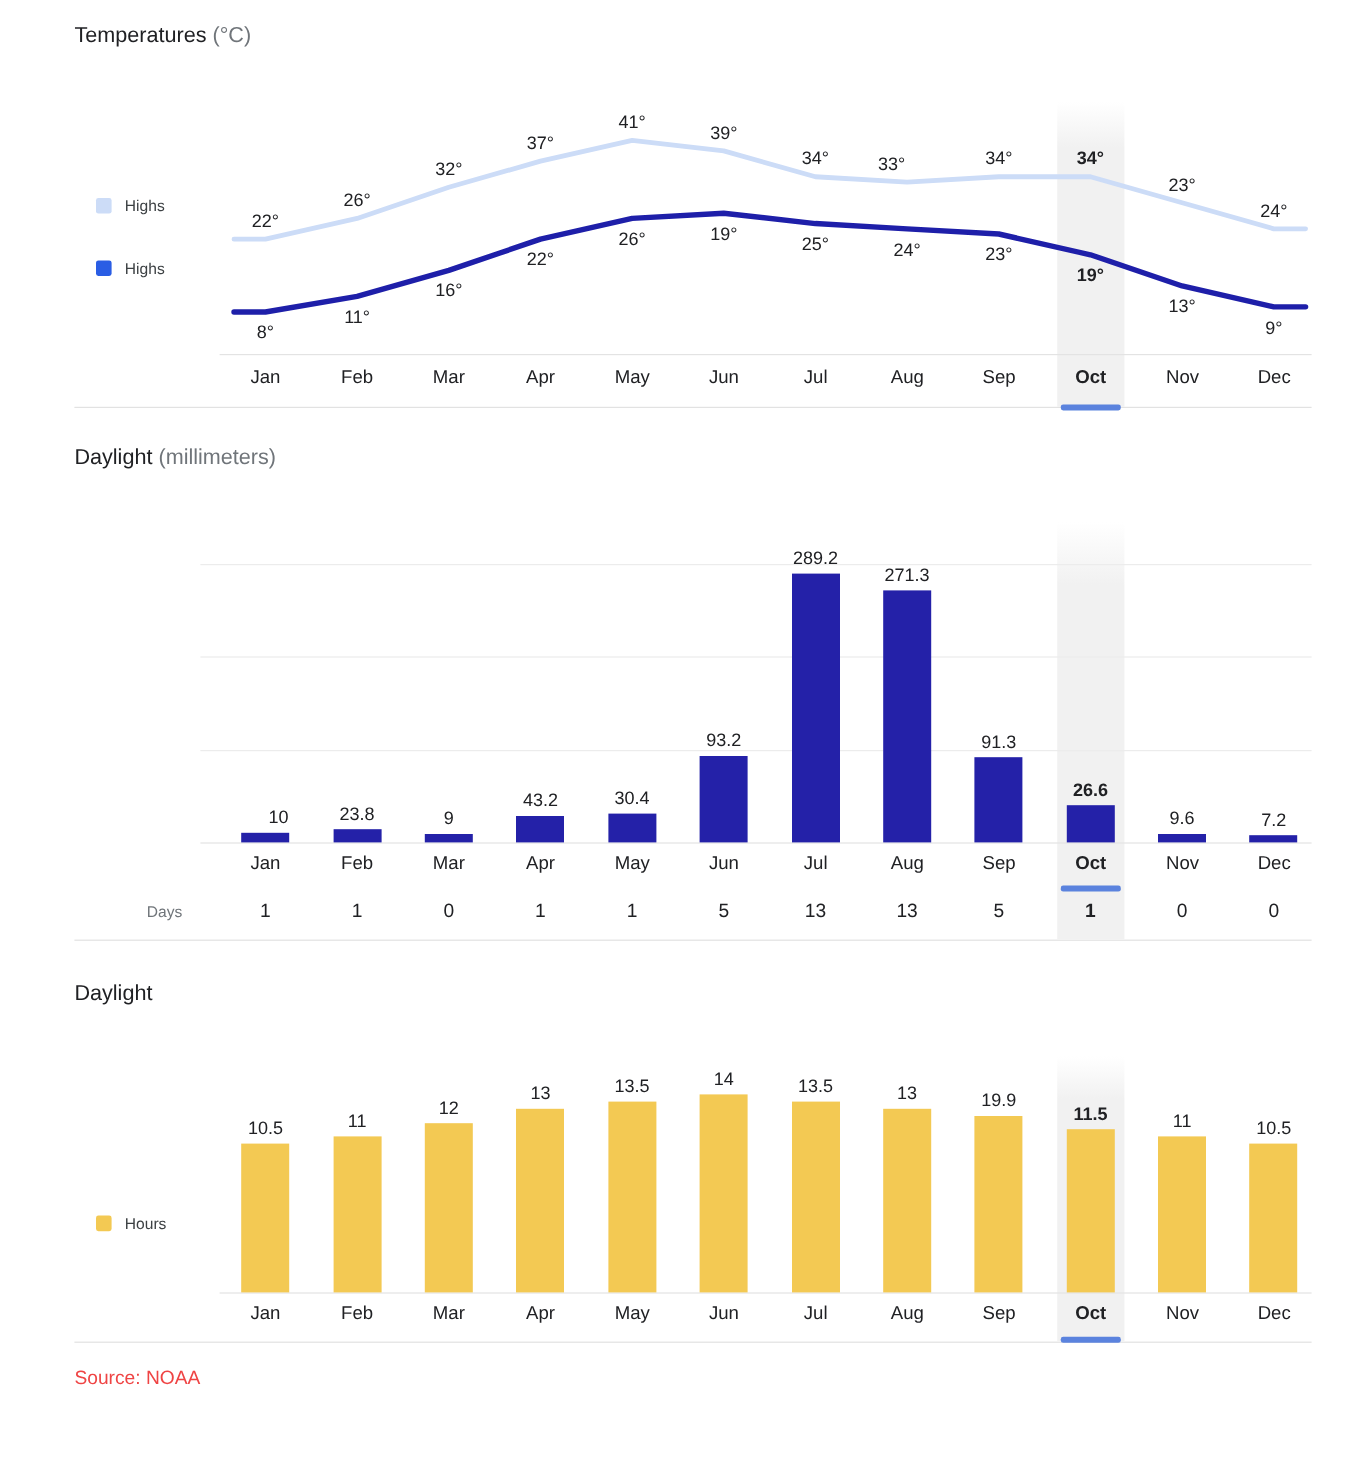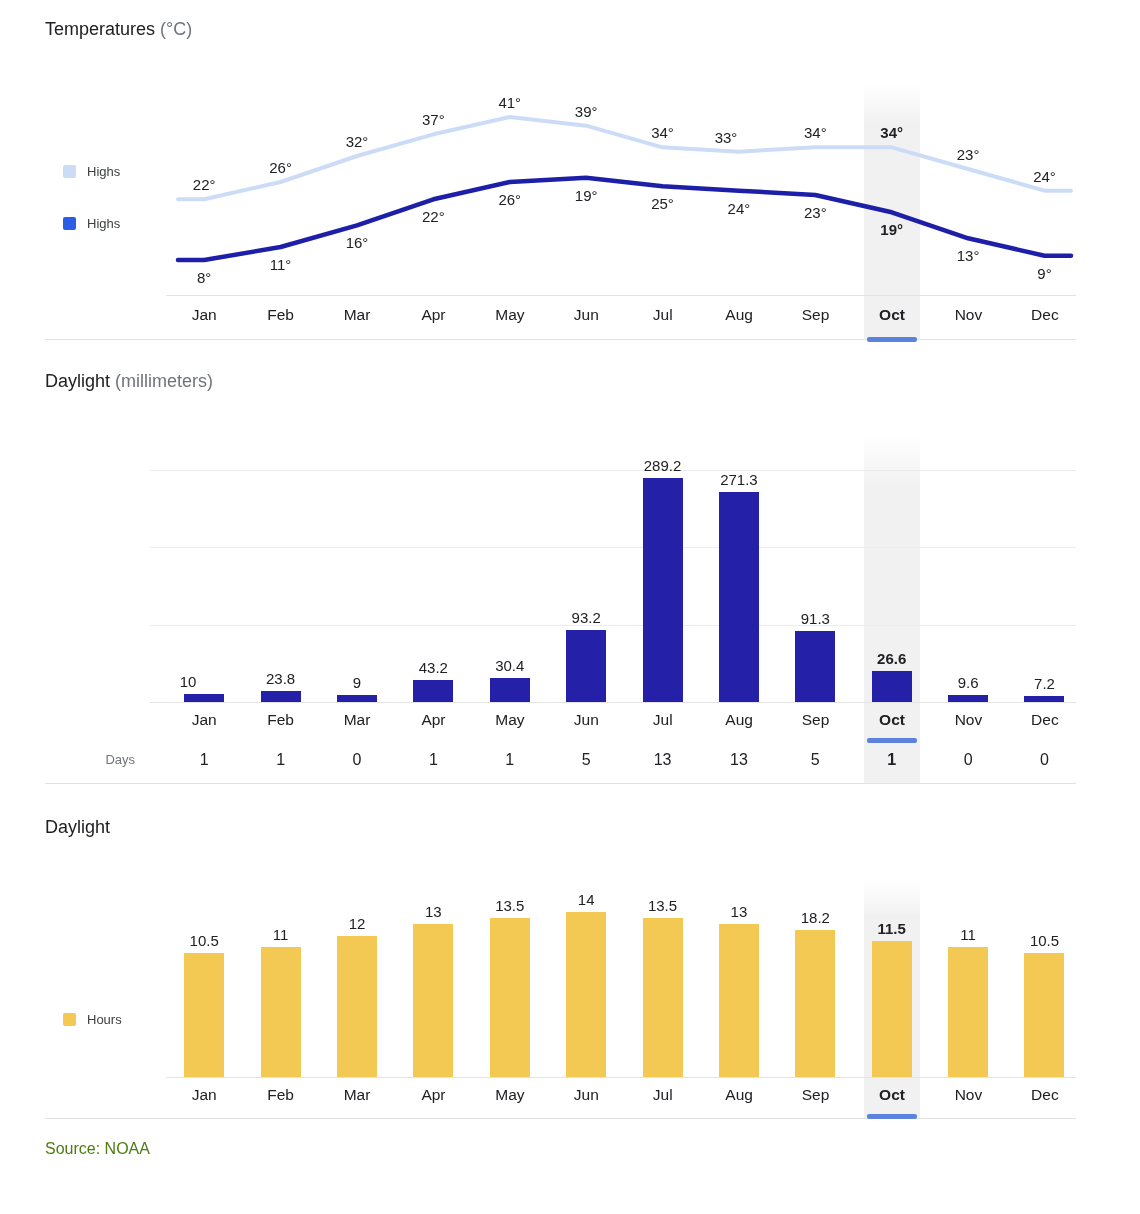"Temperatures (°C)" .page { margin-left: none -> 17px }
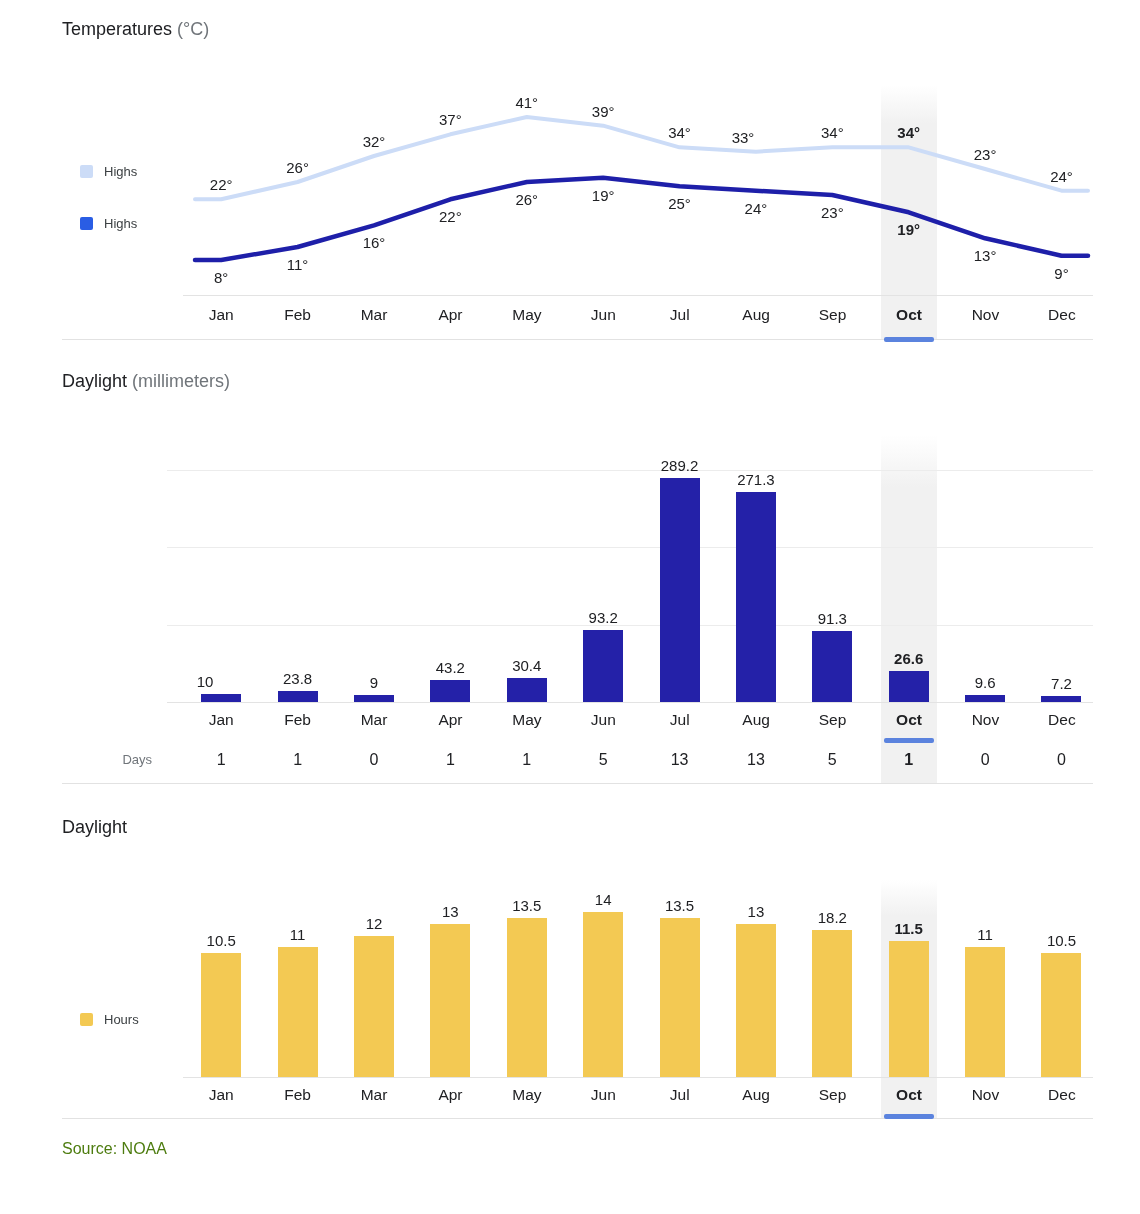"10" div.val { left: 38px -> 65px }
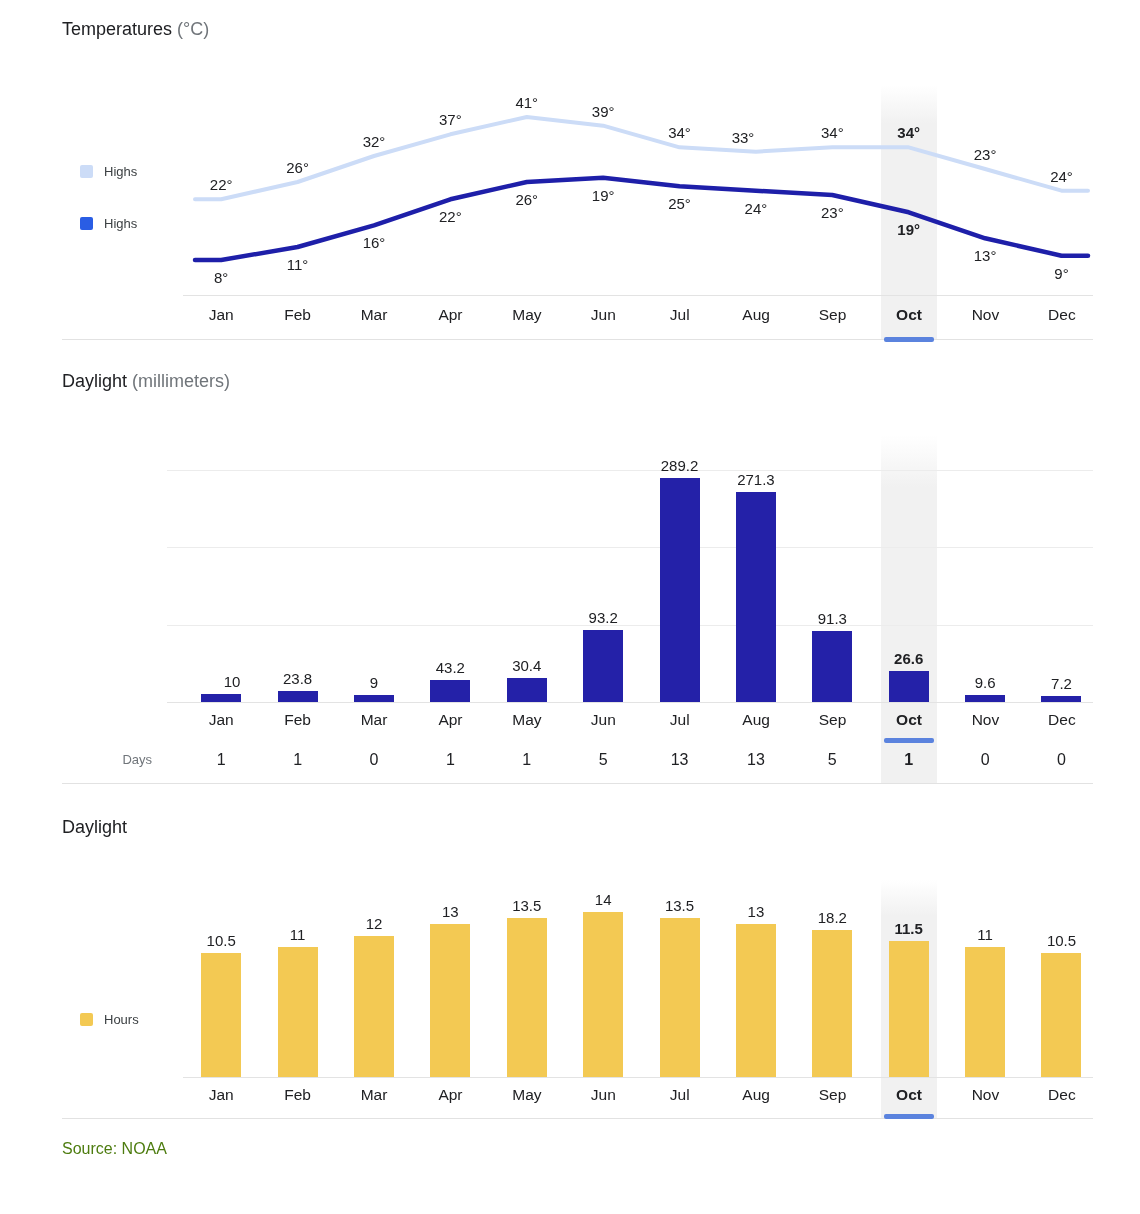"18.2" div.val { text: 18.2 -> 19.9 }
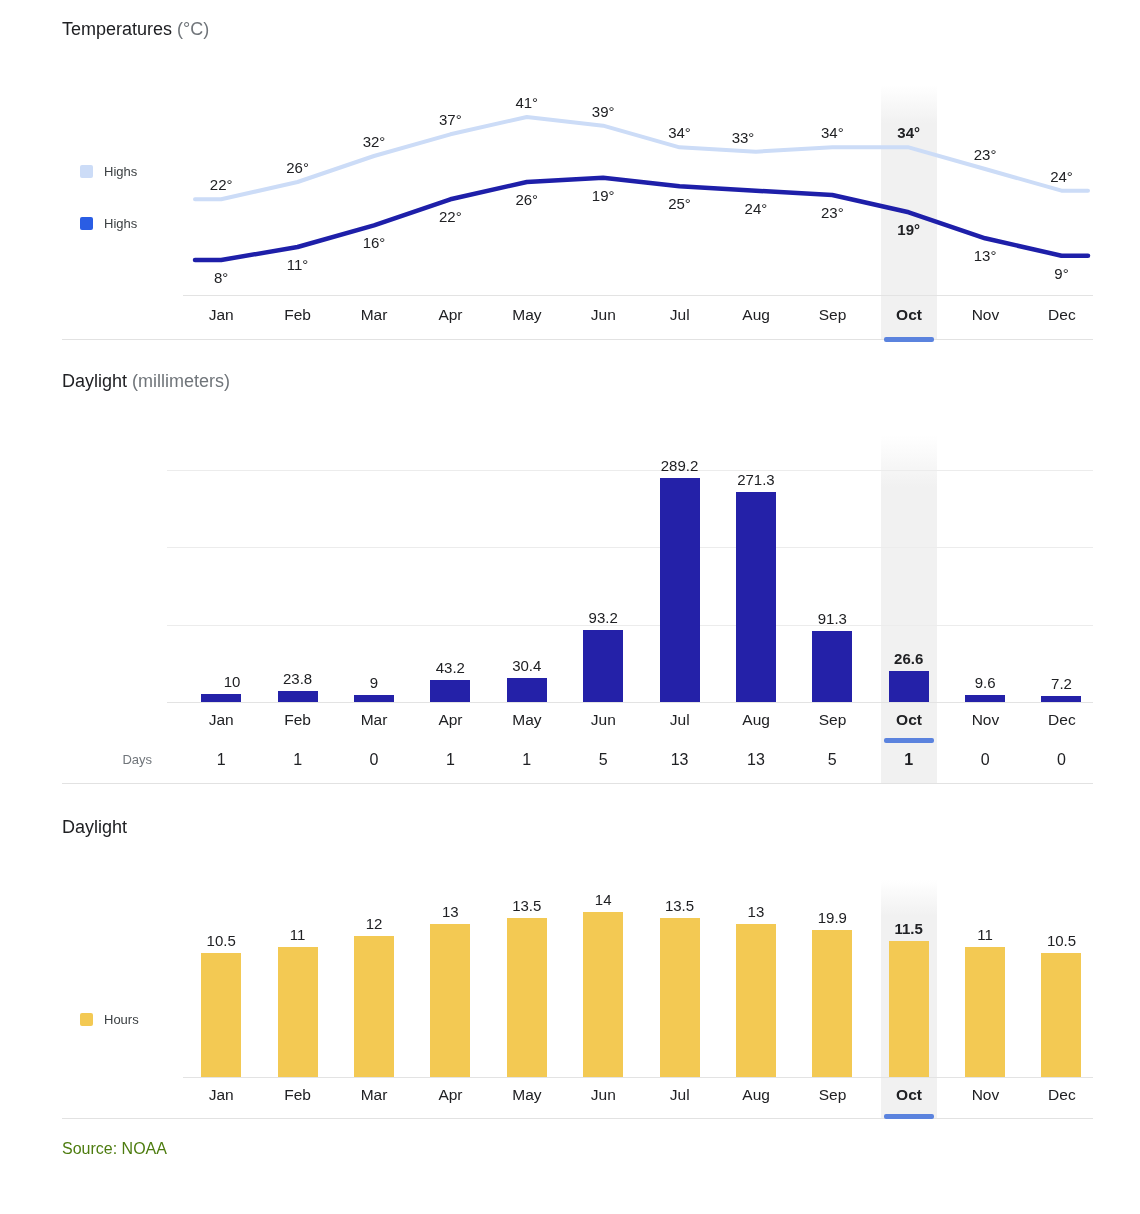"Source: NOAA" .source { color: #4d7c0f -> #ef4444 }
